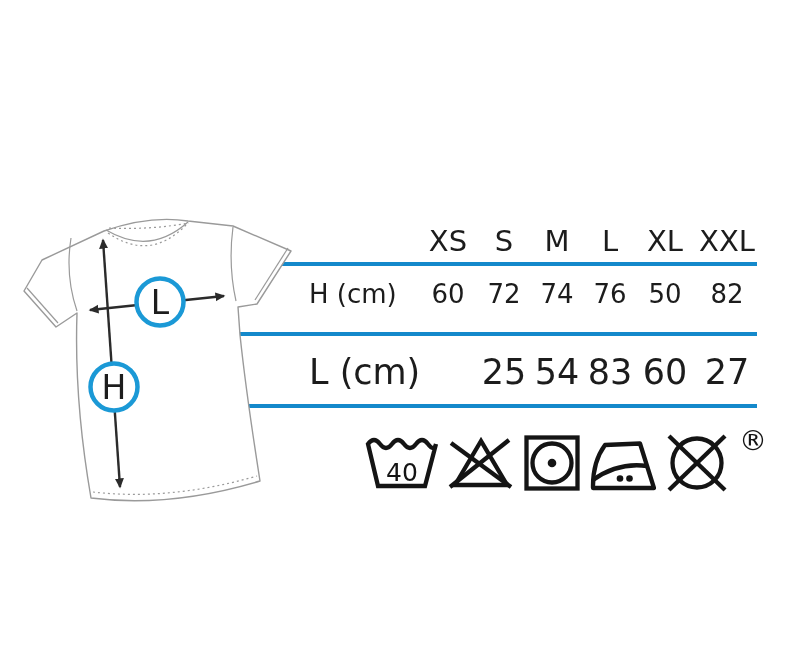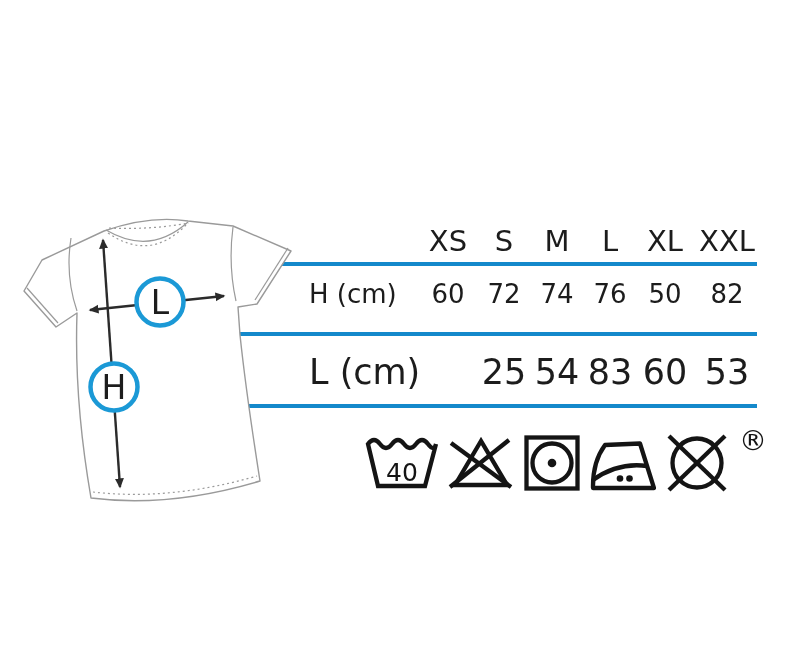"53" span.cell { text: 53 -> 27 }
